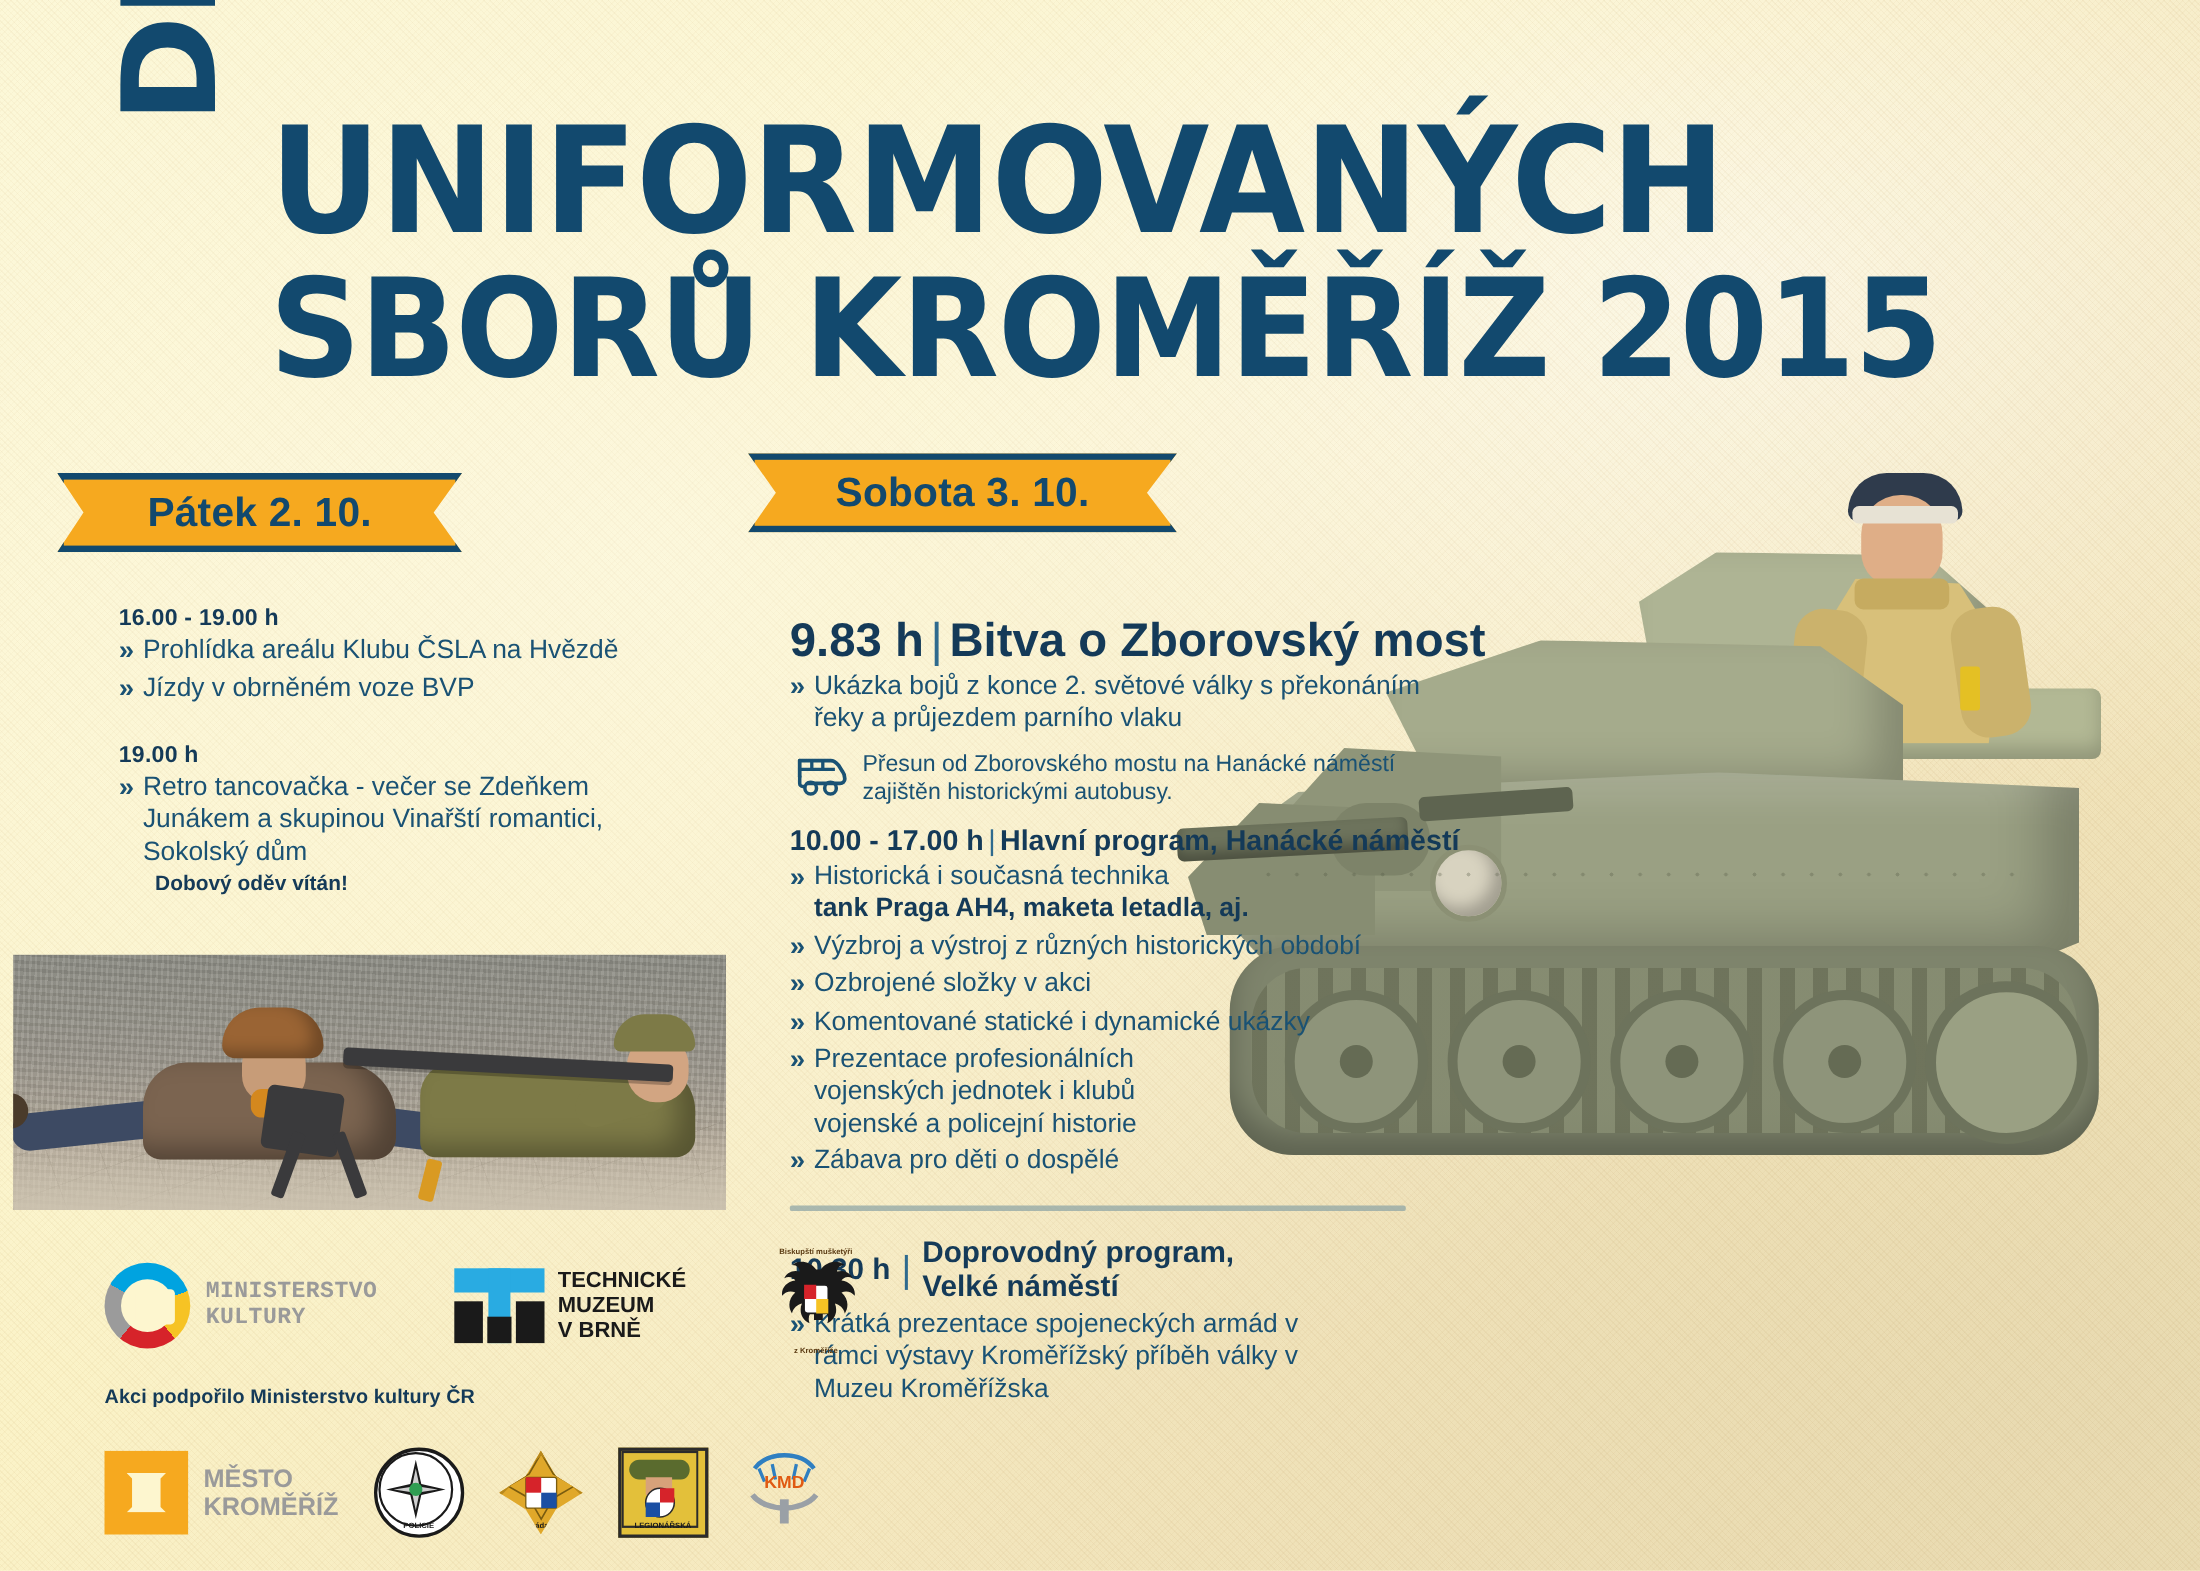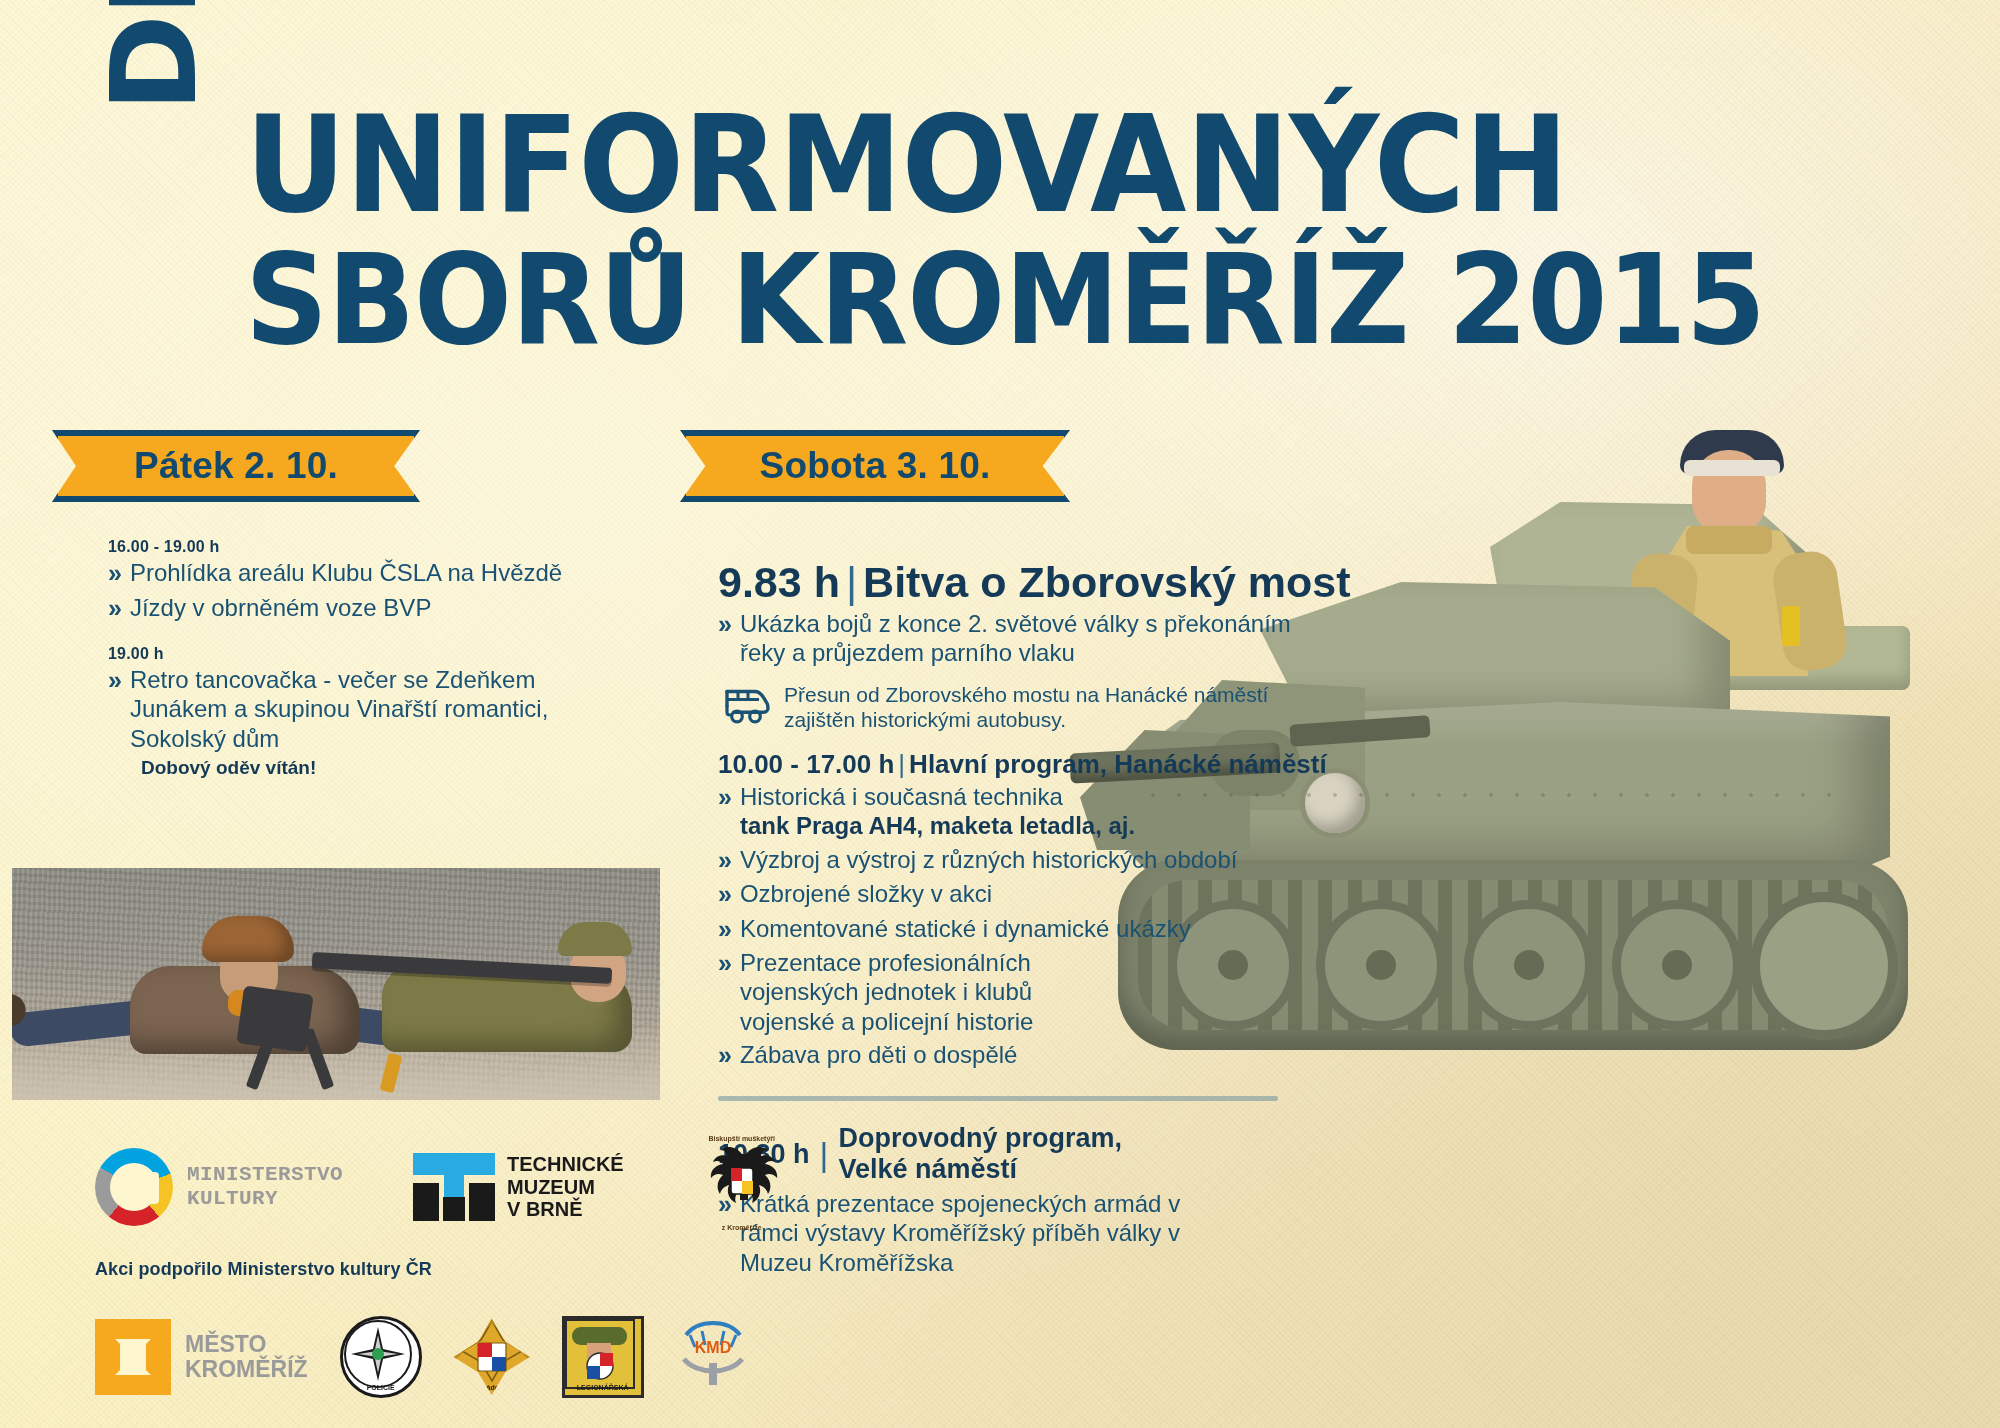"Sobota 3. 10." #ribbon-saturday { top: 430px -> 412px }
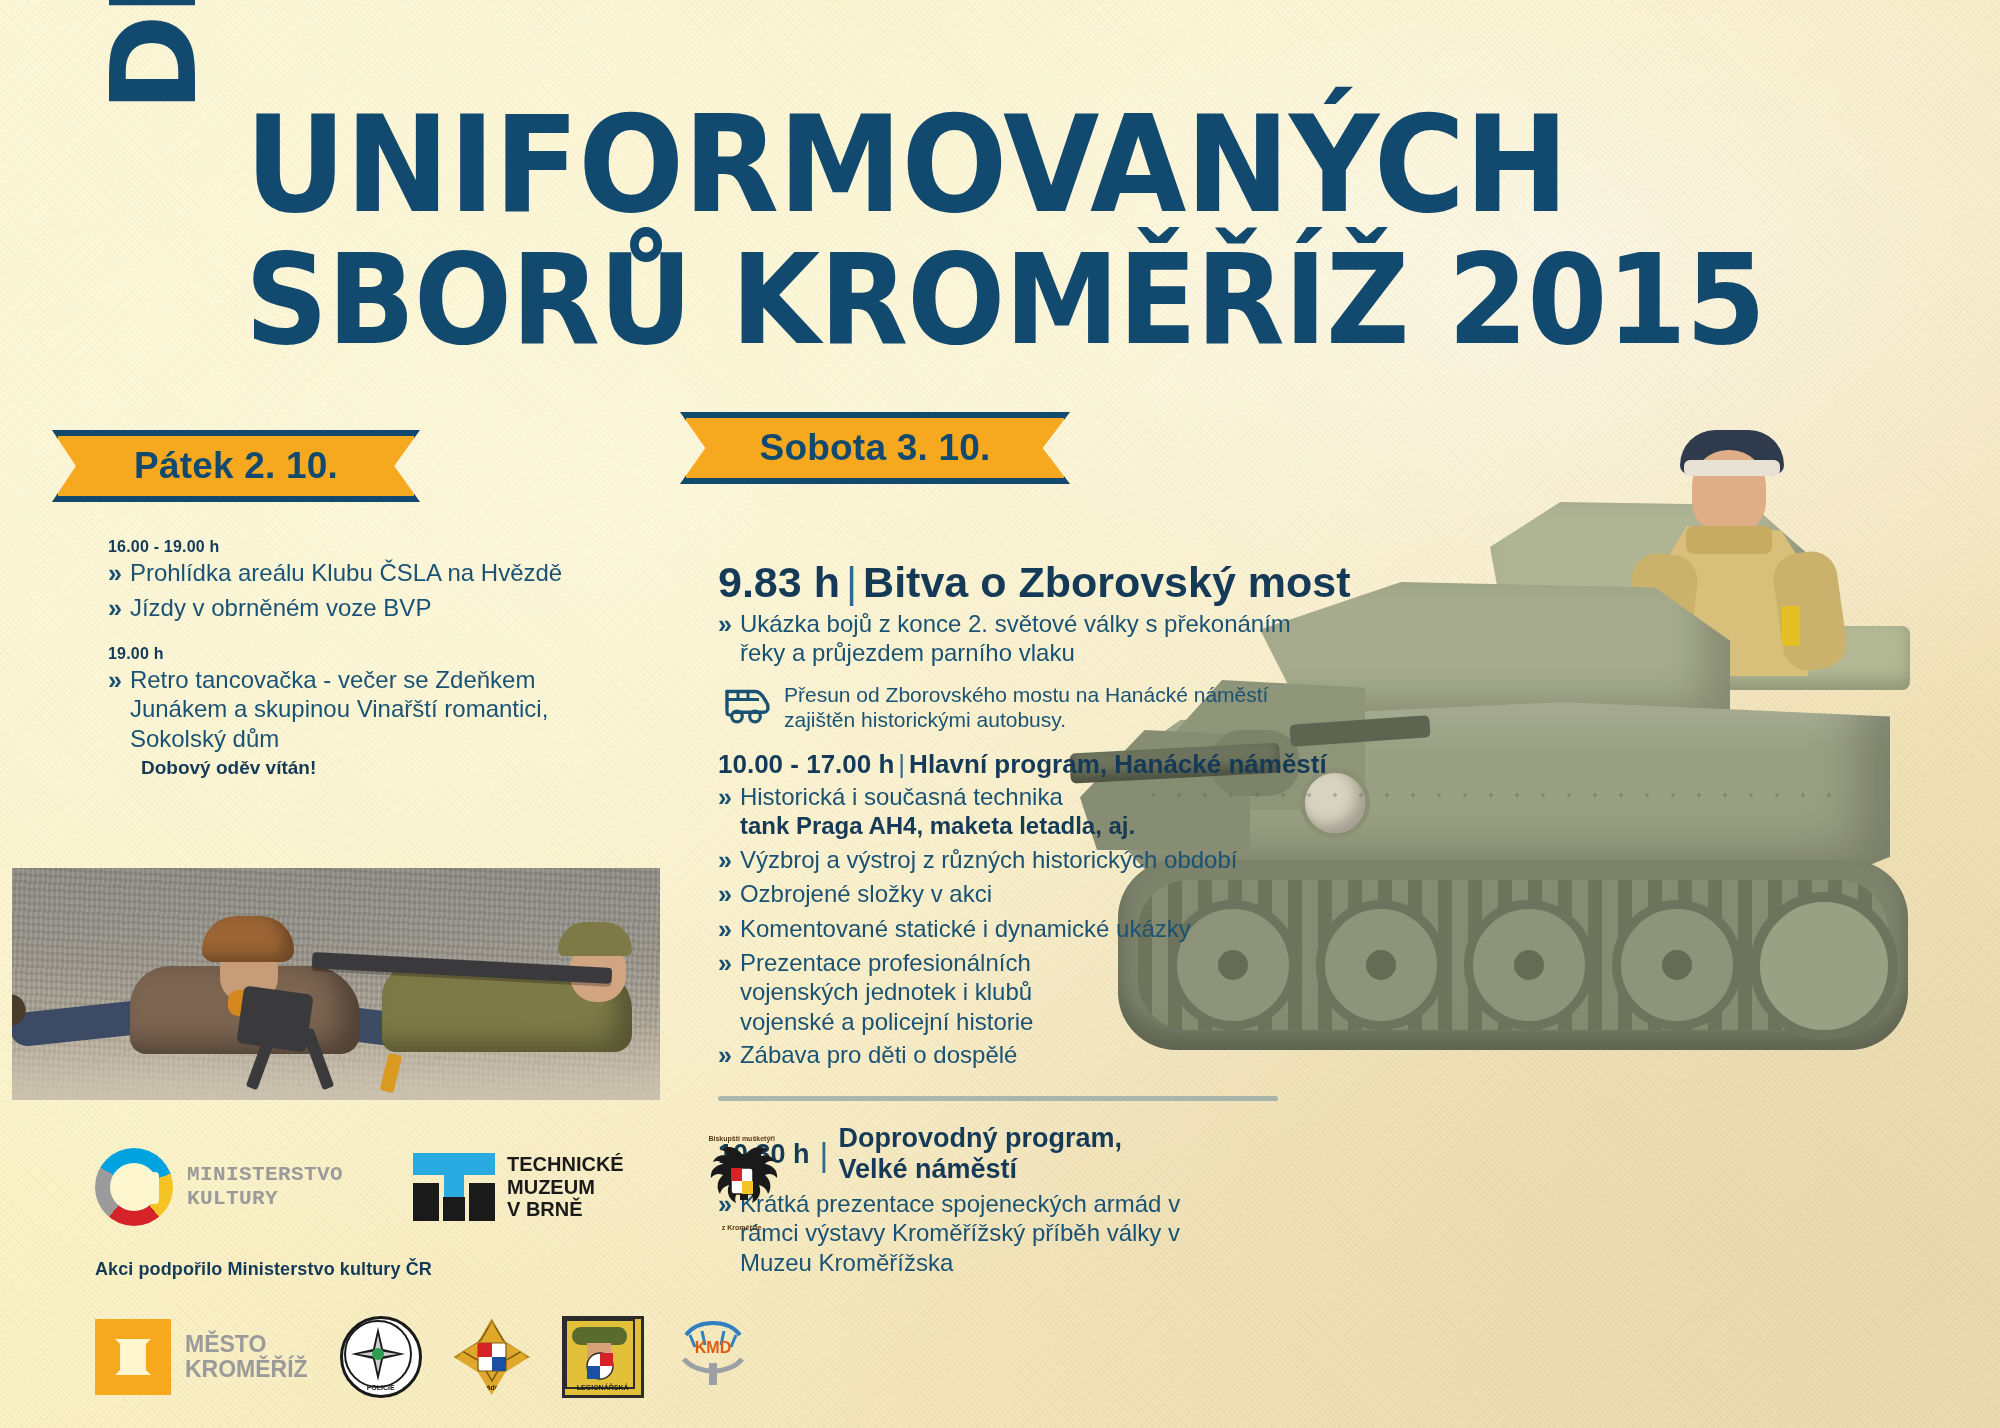"16.00 - 19.00 h" .tline { font-size: 16px -> 21px; margin: 0 0 2px 0 -> 12px 0 2px 0 }
